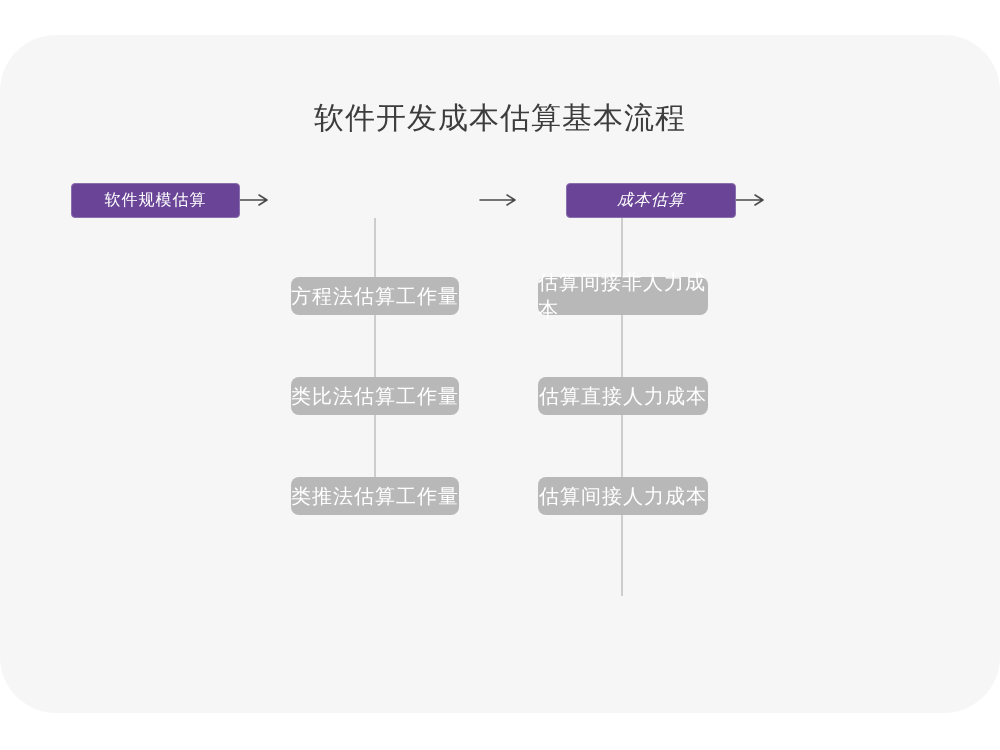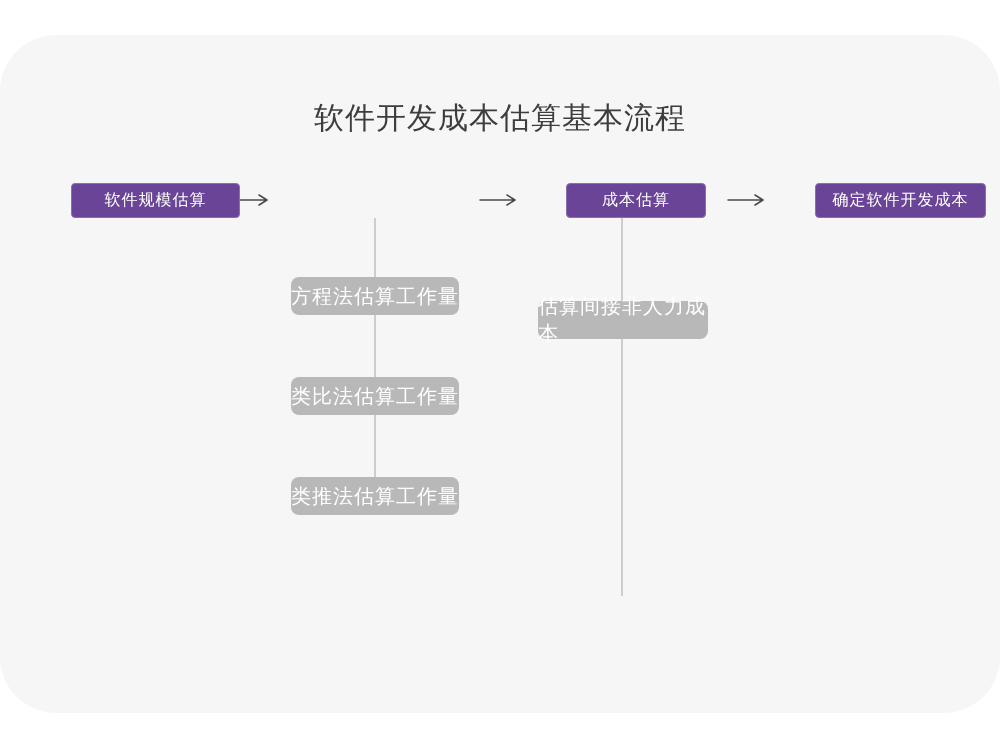"成本估算" .stage-3 { font-style: none -> italic; width: 140px -> 170px }
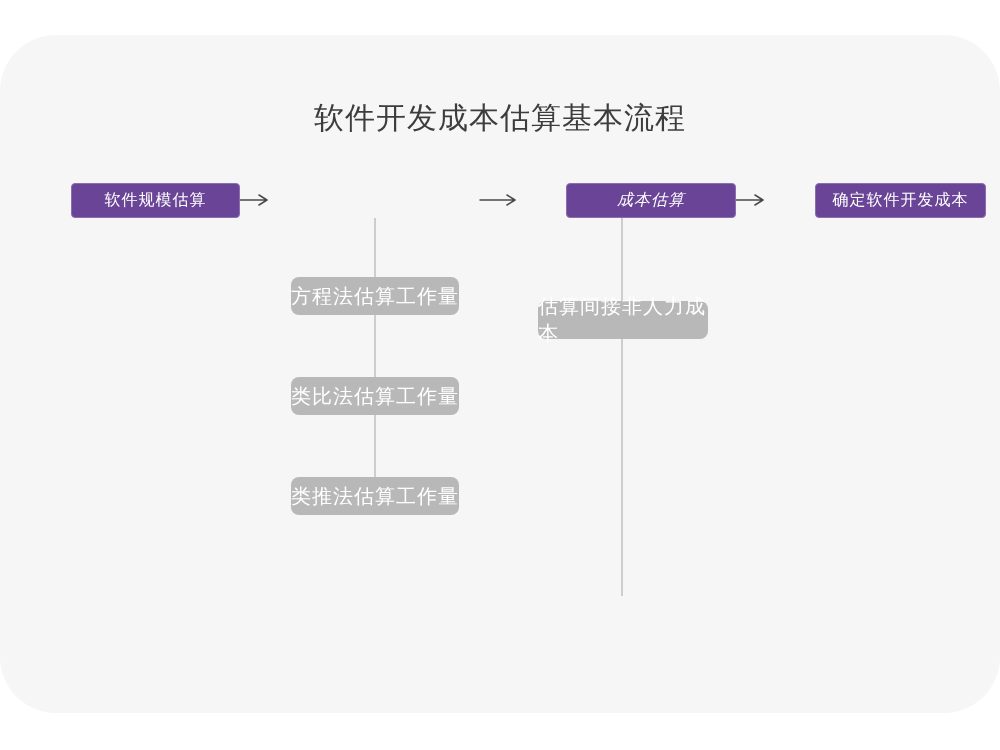"确定软件开发成本" div.stage-box { html: <div> <span>确定软件开发成本</span> </div> -> none }
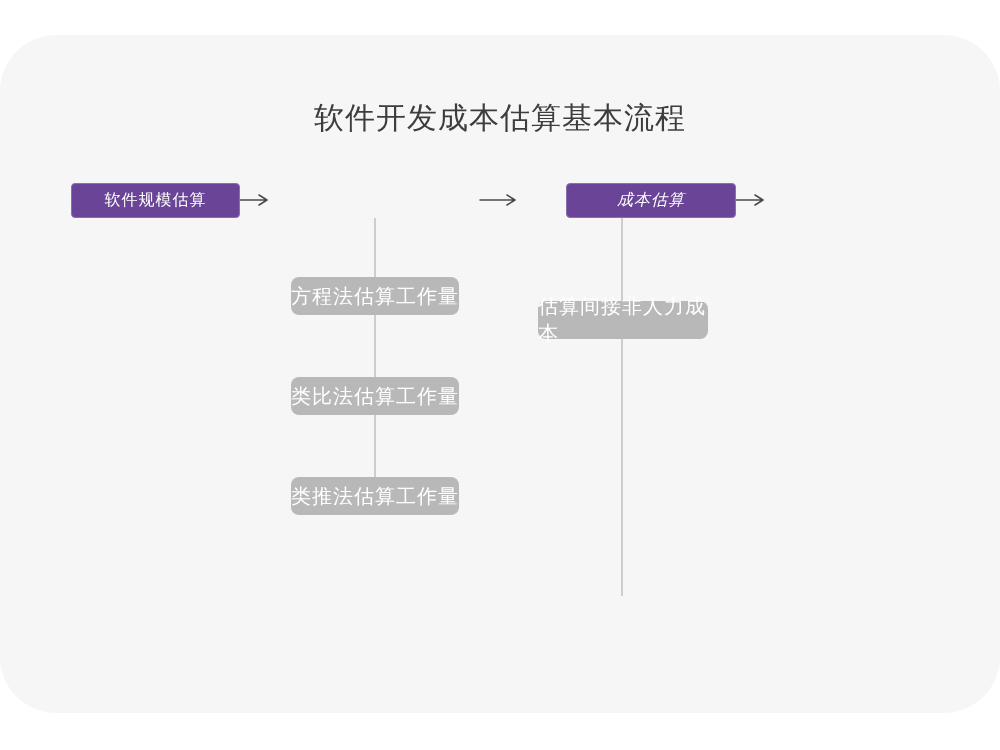"估算间接非人力成本" .col-cost { margin-top: 24px -> none }
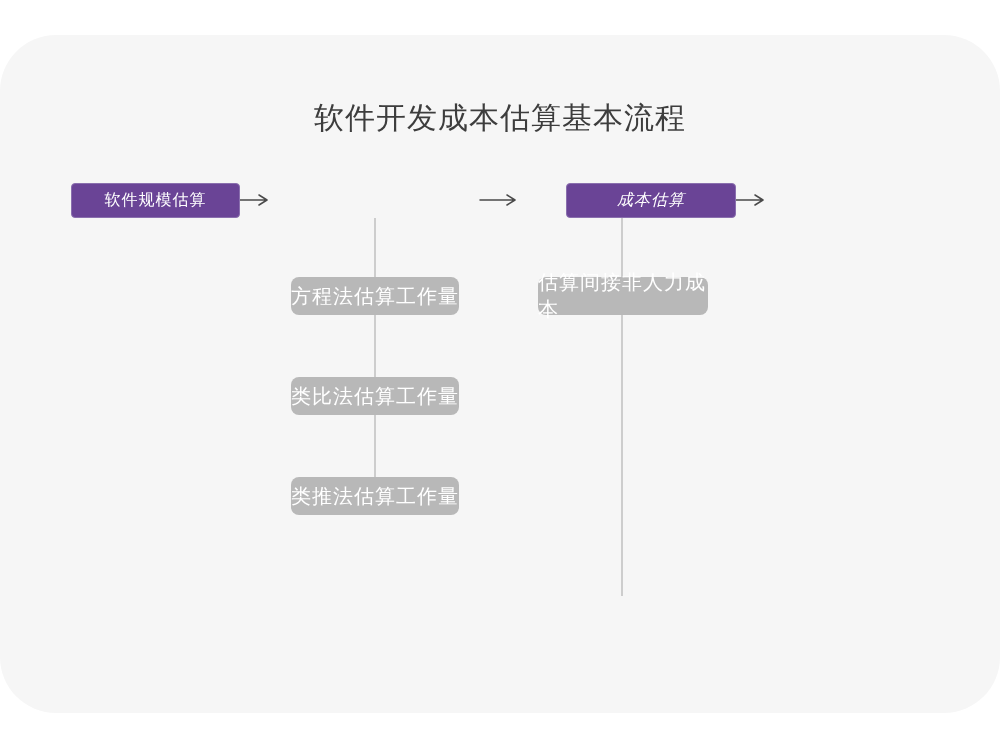"估算直接人力成本" div.substep-box { html: none -> <div> <span>估算直接人力成本</span> </div> }
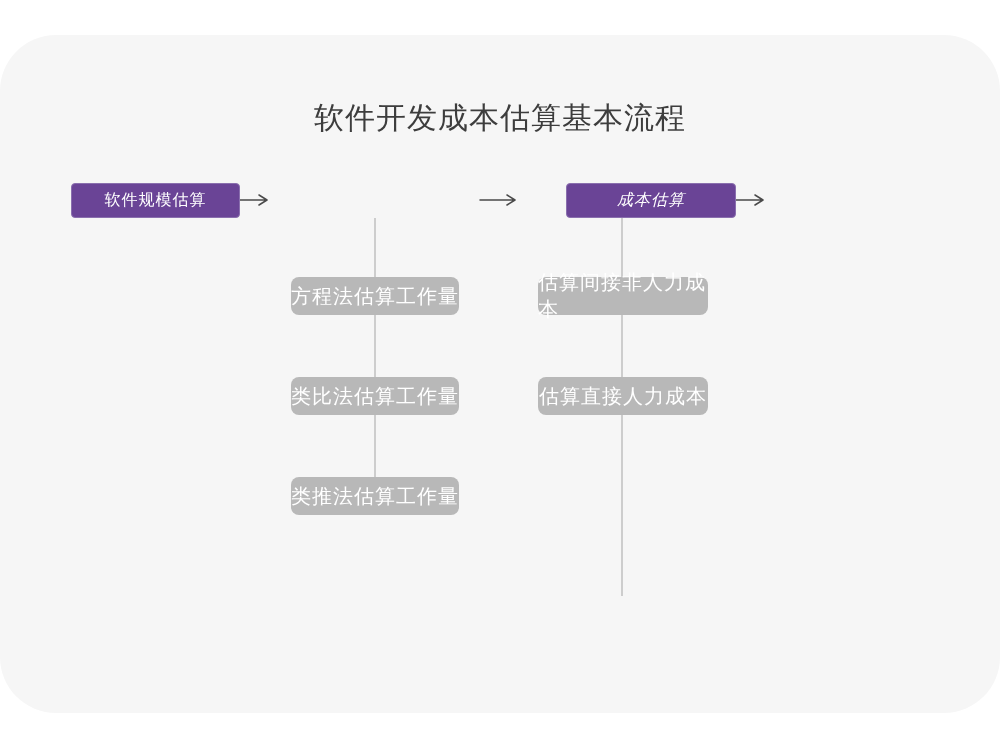"估算间接人力成本" div.substep-box { html: none -> <div> <span>估算间接人力成本</span> </div> }
